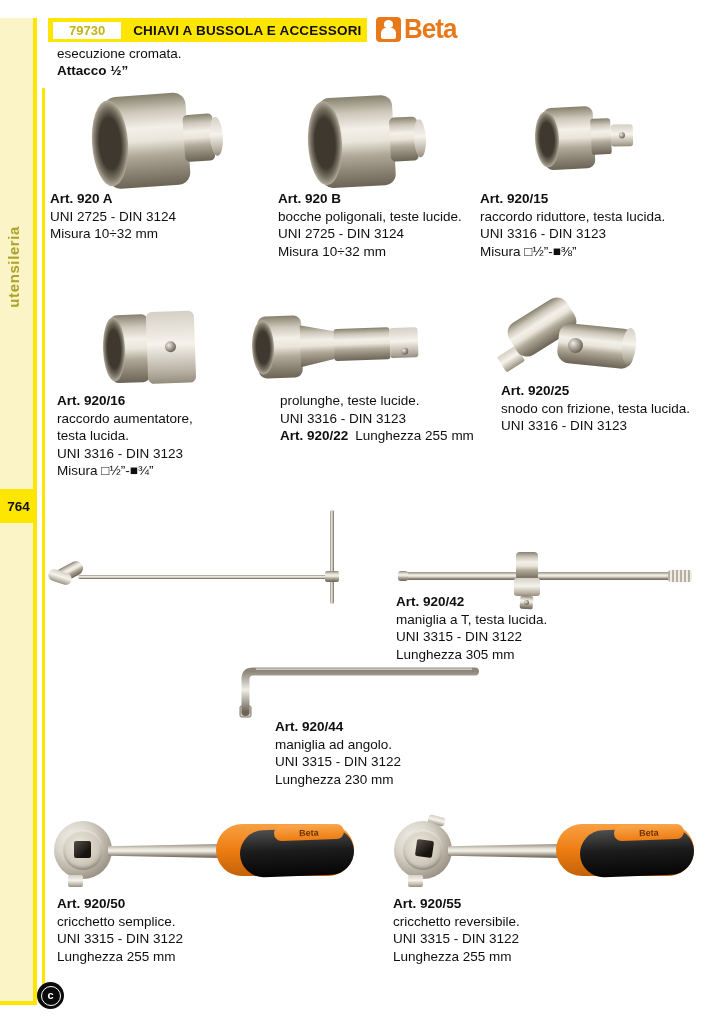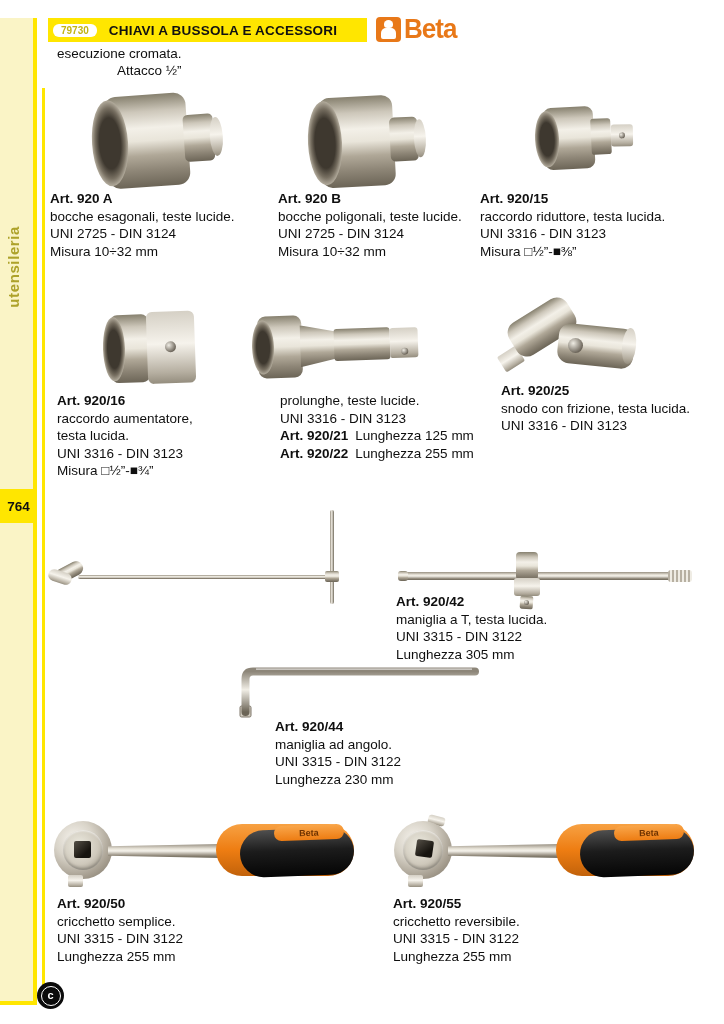"79730" .code-box { border-radius: 6px -> none; font-size: 10px -> 13px; padding: 1px 8px -> 1px 16px }
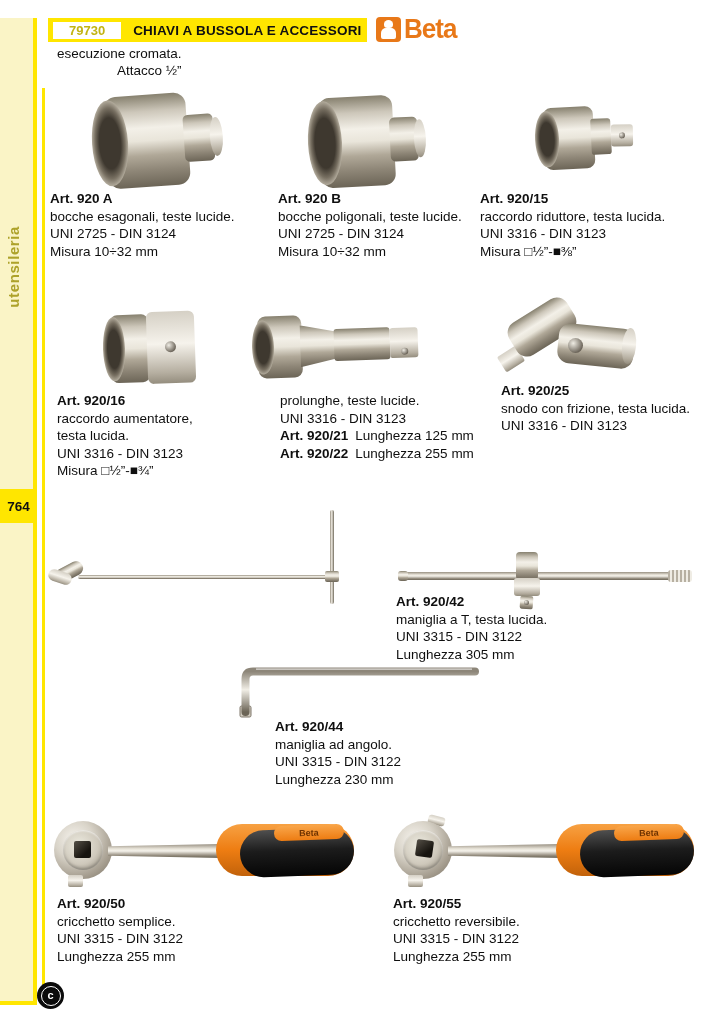"Attacco ½”" .bold { font-weight: 400 -> 700; text-align: right -> none }
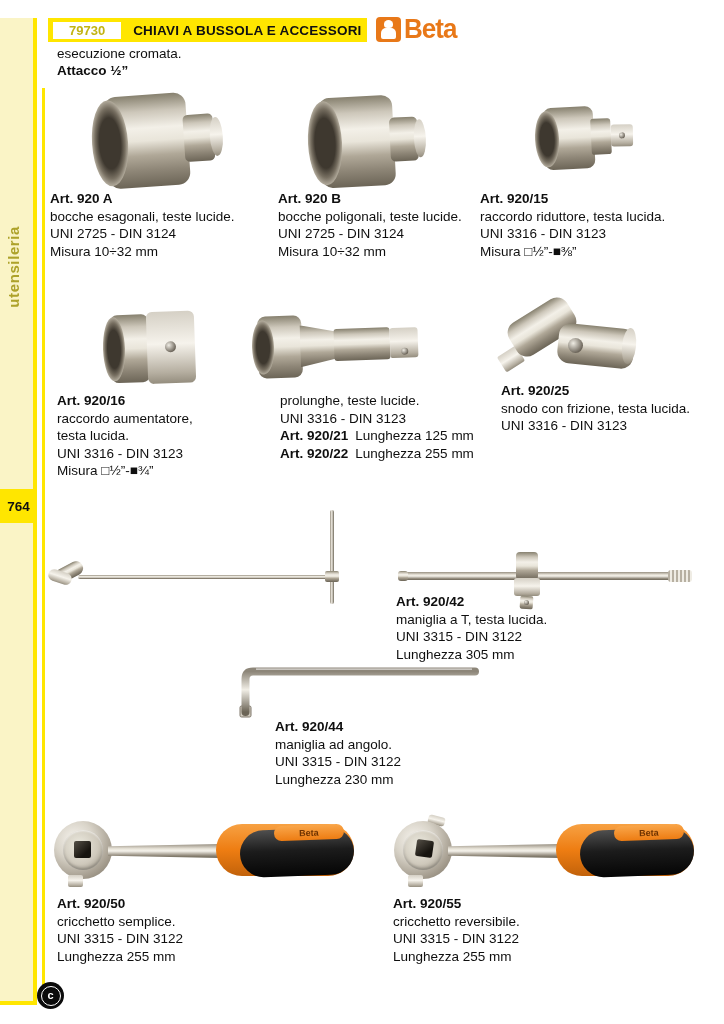"bocche esagonali, teste lucide." div { html: <div>bocche esagonali, teste lucide.</div> -> none }
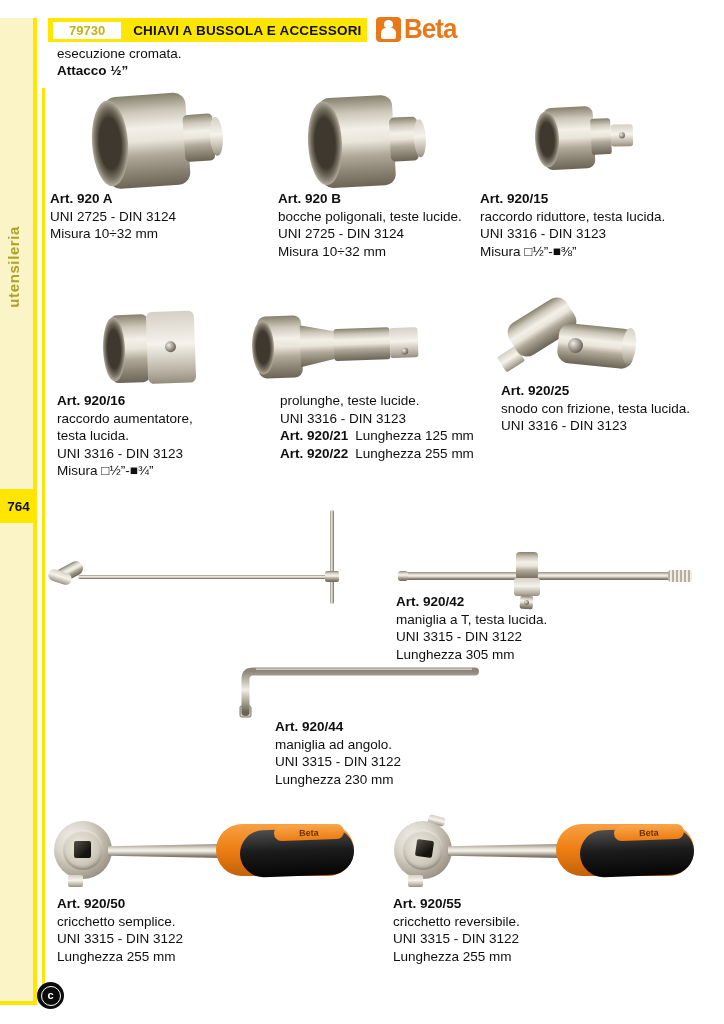"Art. 920/21 Lunghezza 125 mm" div.vline { html: <div> <span>Art. 920/21</span><span>Lunghezza 125 mm</span> </div> -> none }
